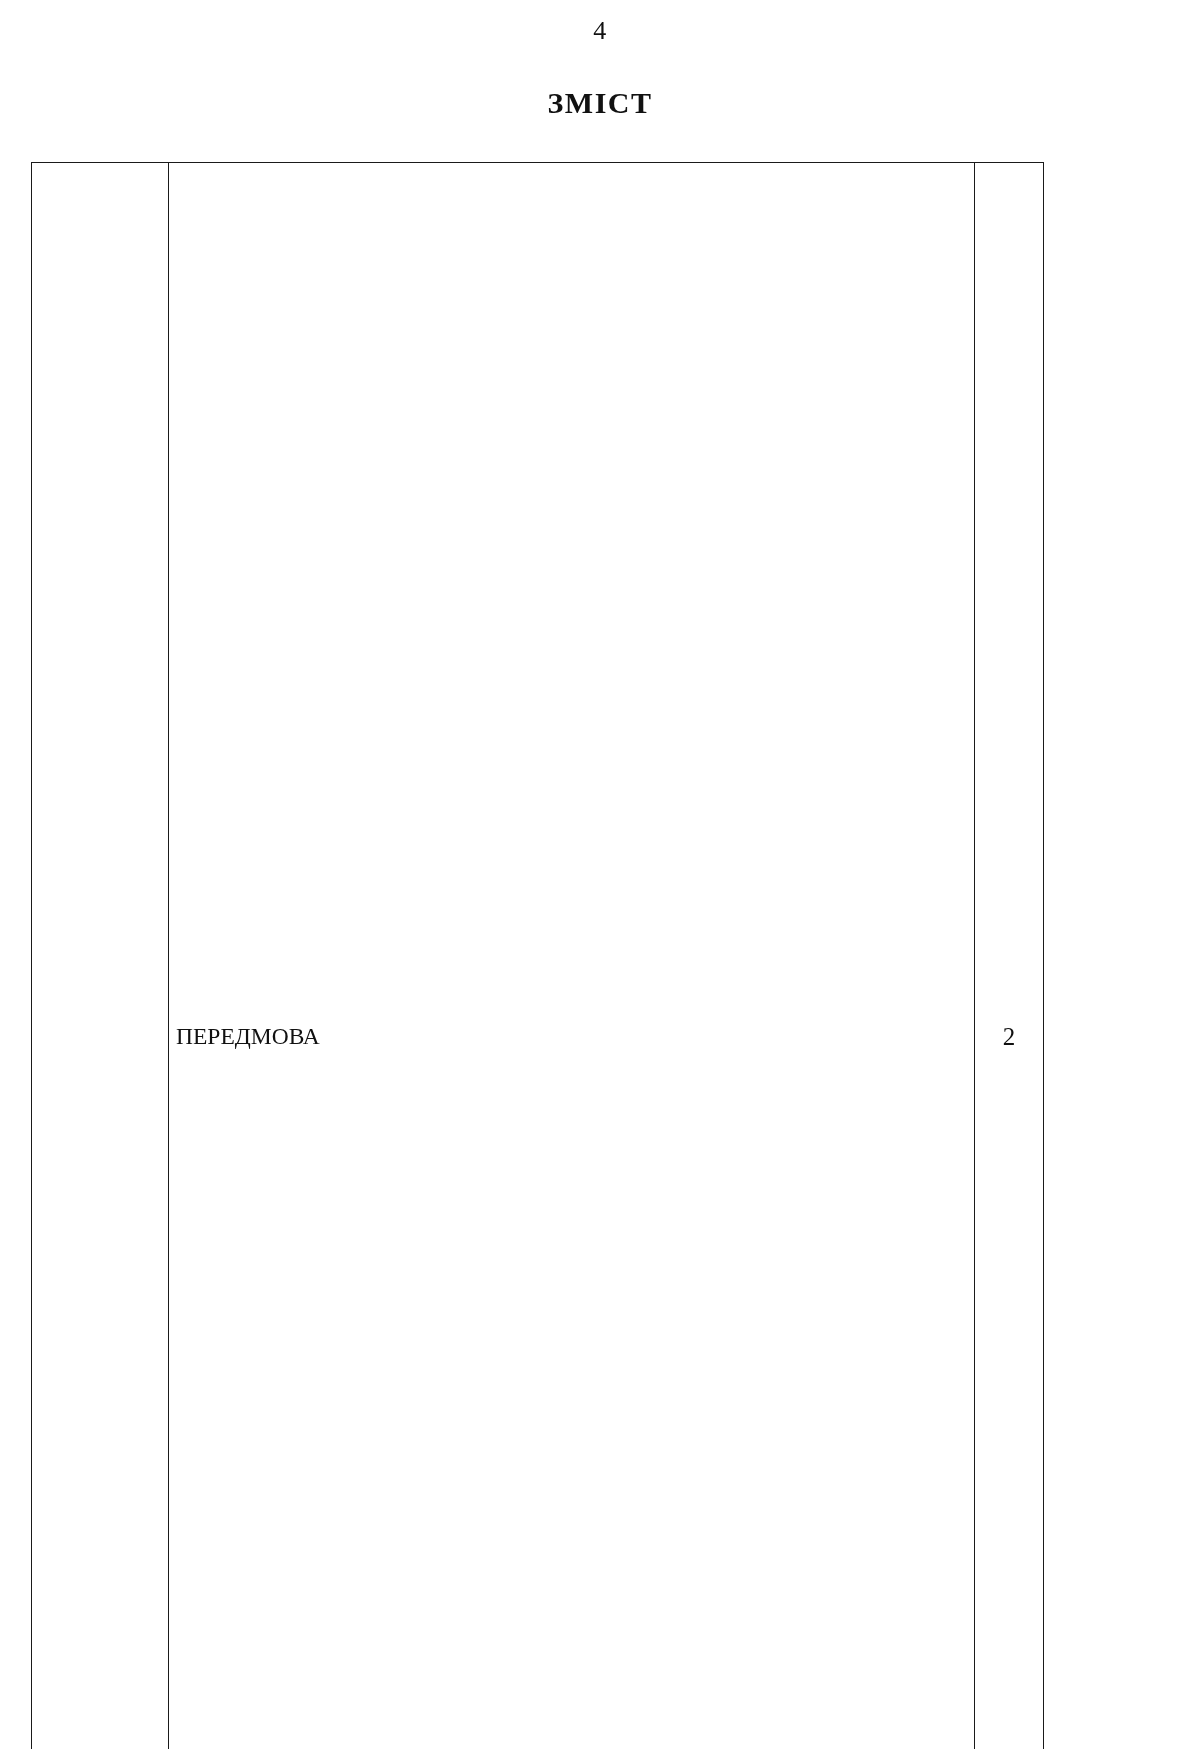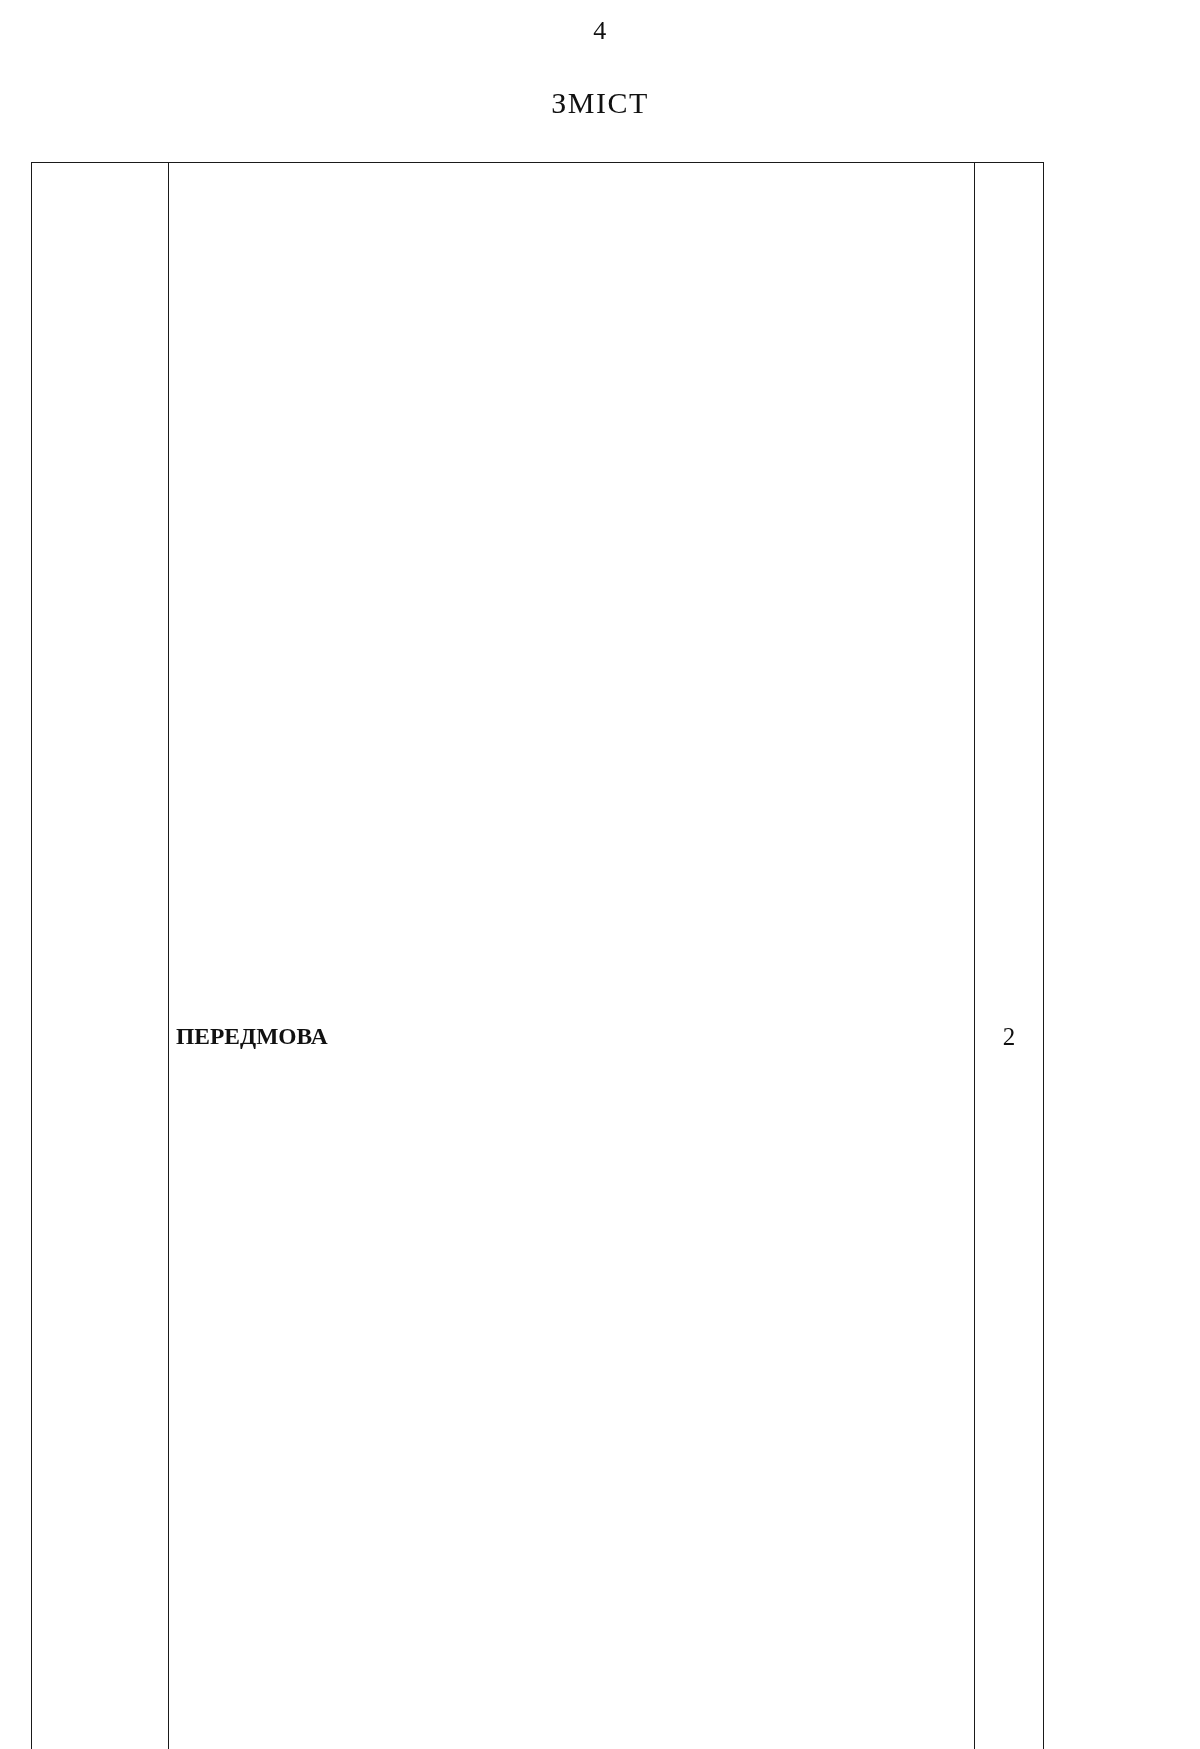"ЗМІСТ" .doc-title { font-weight: normal -> bold }
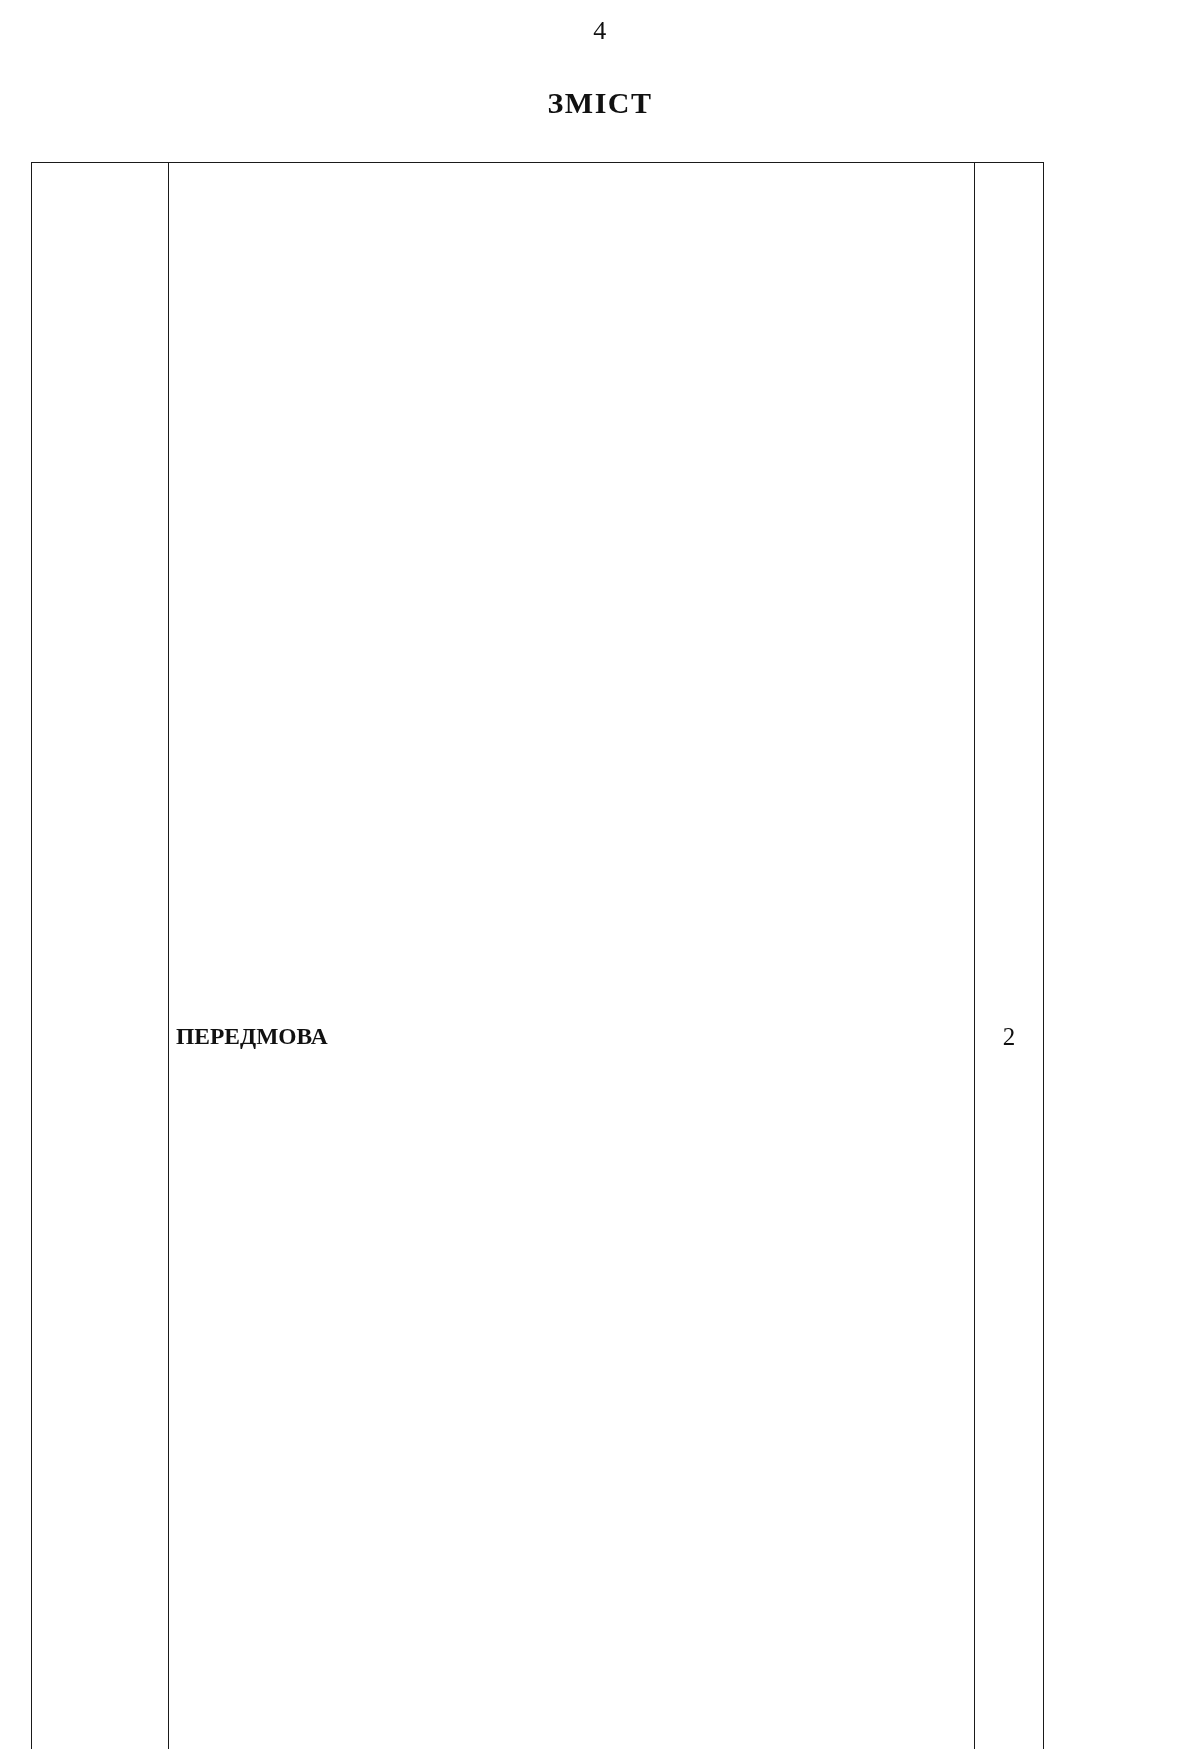"ПЕРЕДМОВА" td.title .line.l { font-weight: bold -> none }
